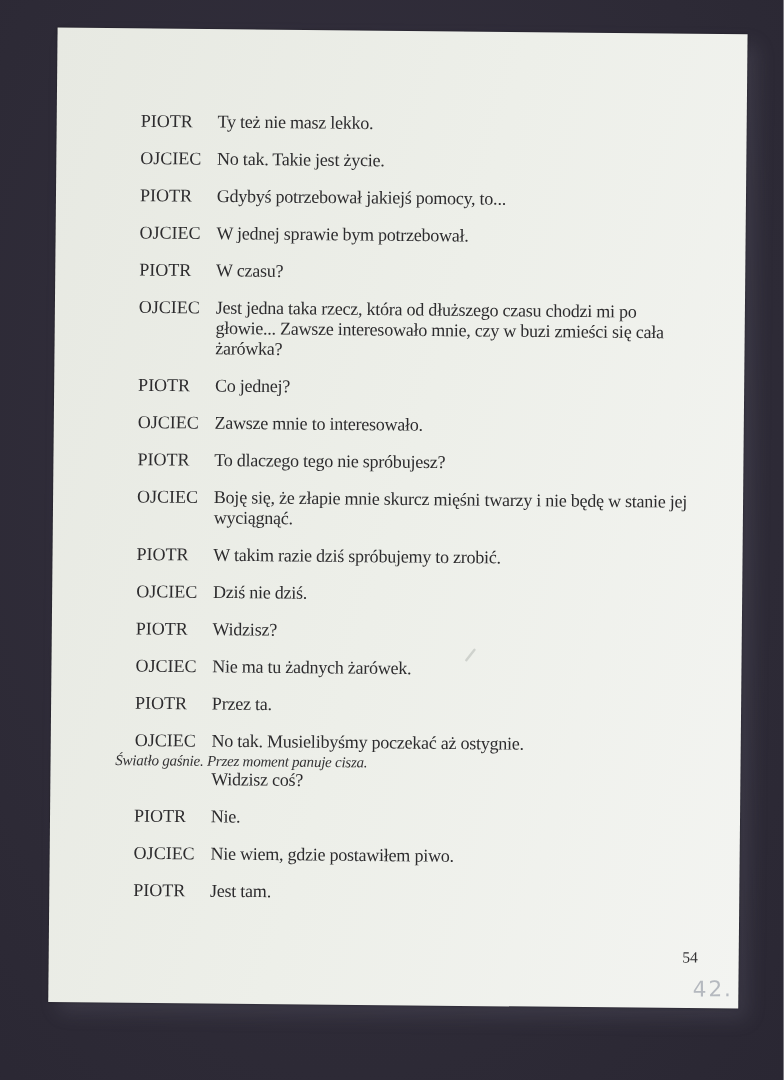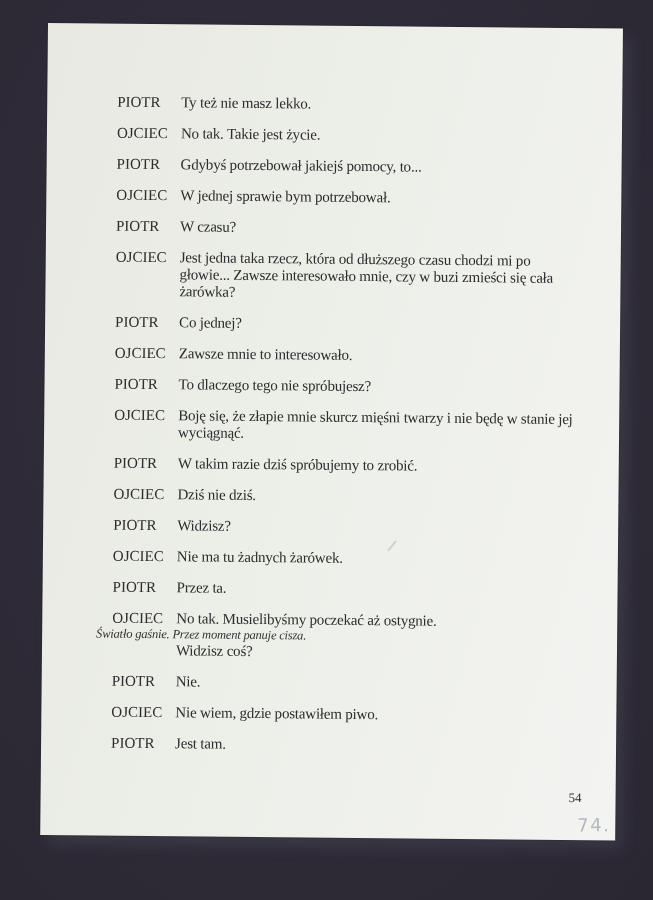"74." div.pencil-mark { text: 74 -> 42 }
